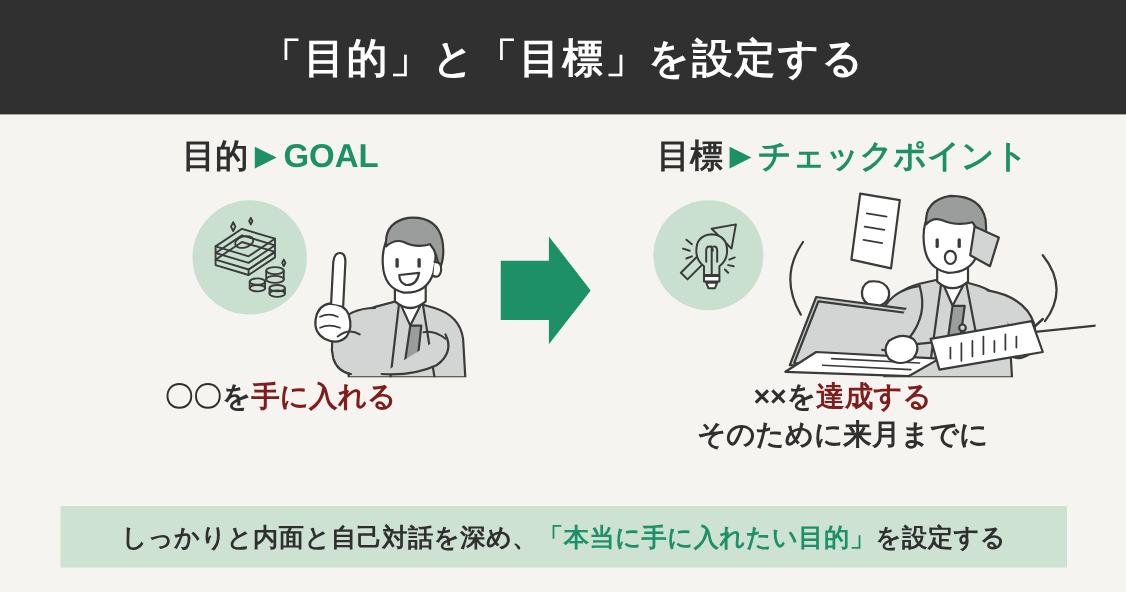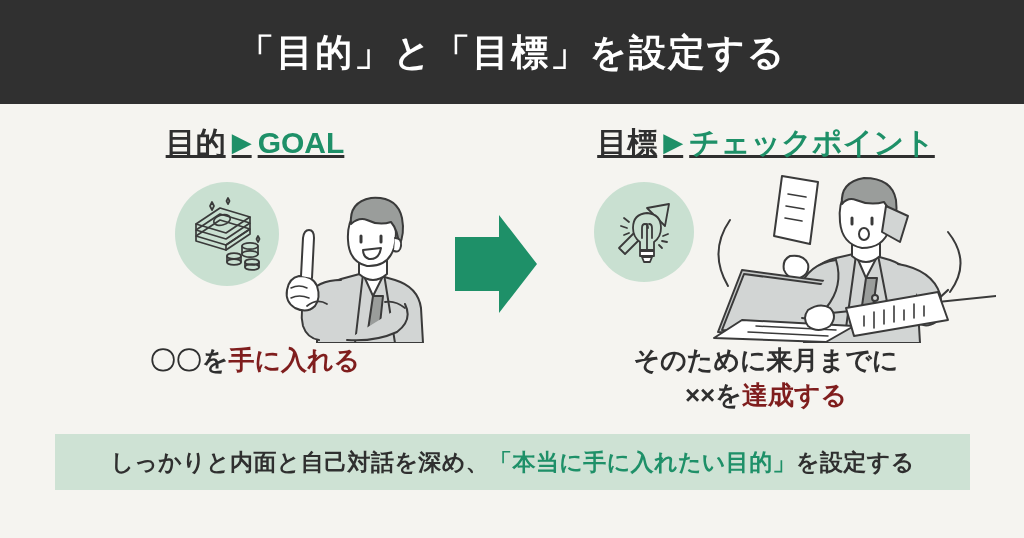"目的 ▶ GOAL" .col-head { text-decoration: underline -> none }
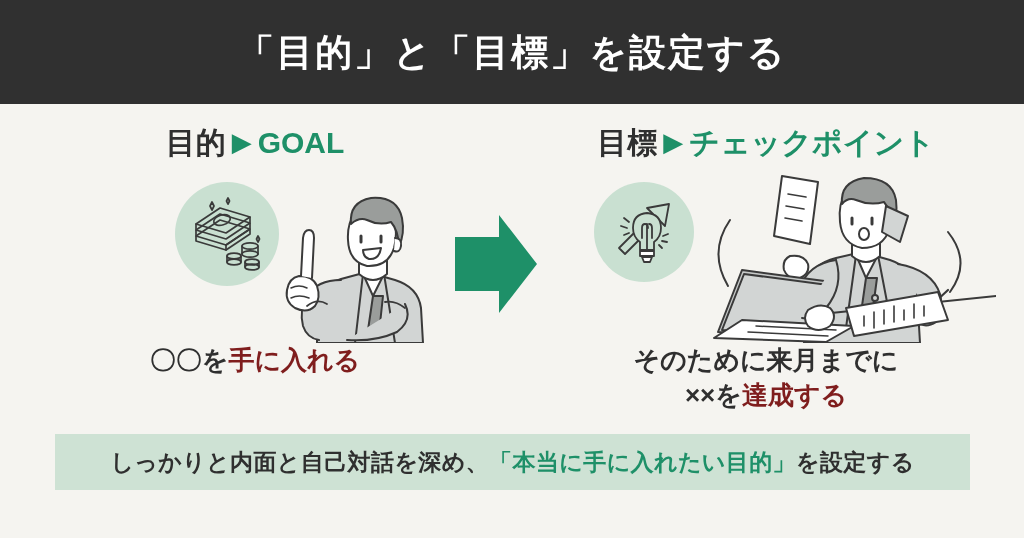"そのために来月までに" div { order: before "××を達成する" -> after "××を達成する" }
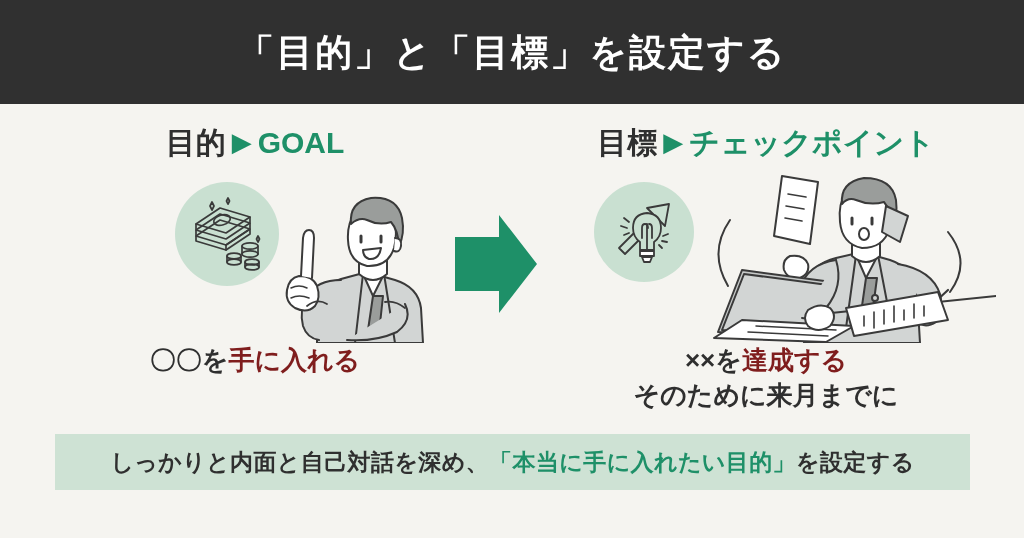"しっかりと内面と自己対話を深め、「本当に手に入れたい目的」を設定する" .banner { top: 434px -> 460px }
